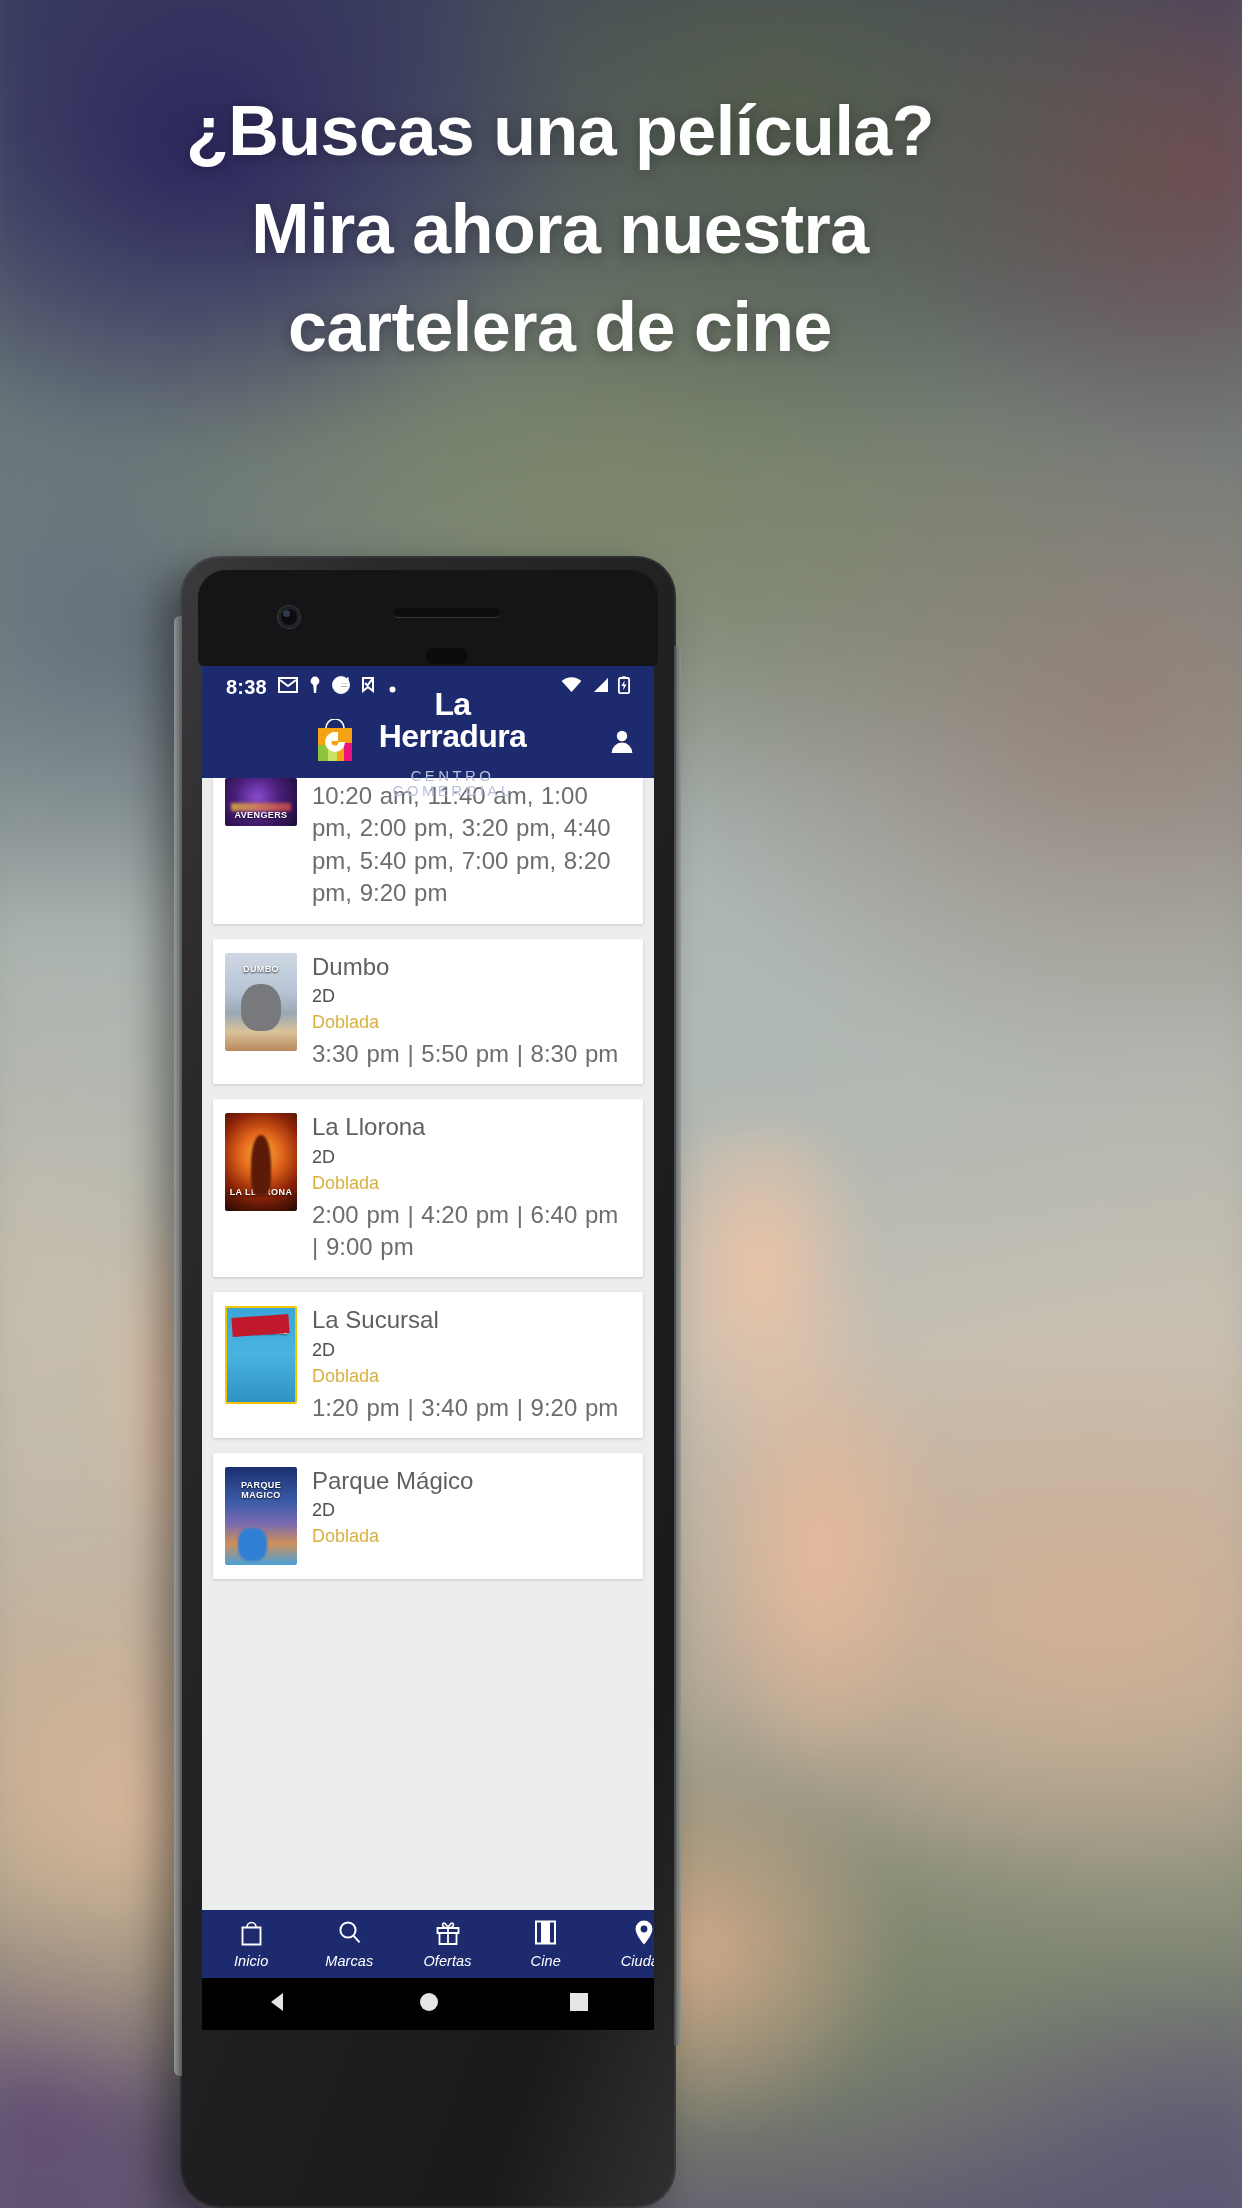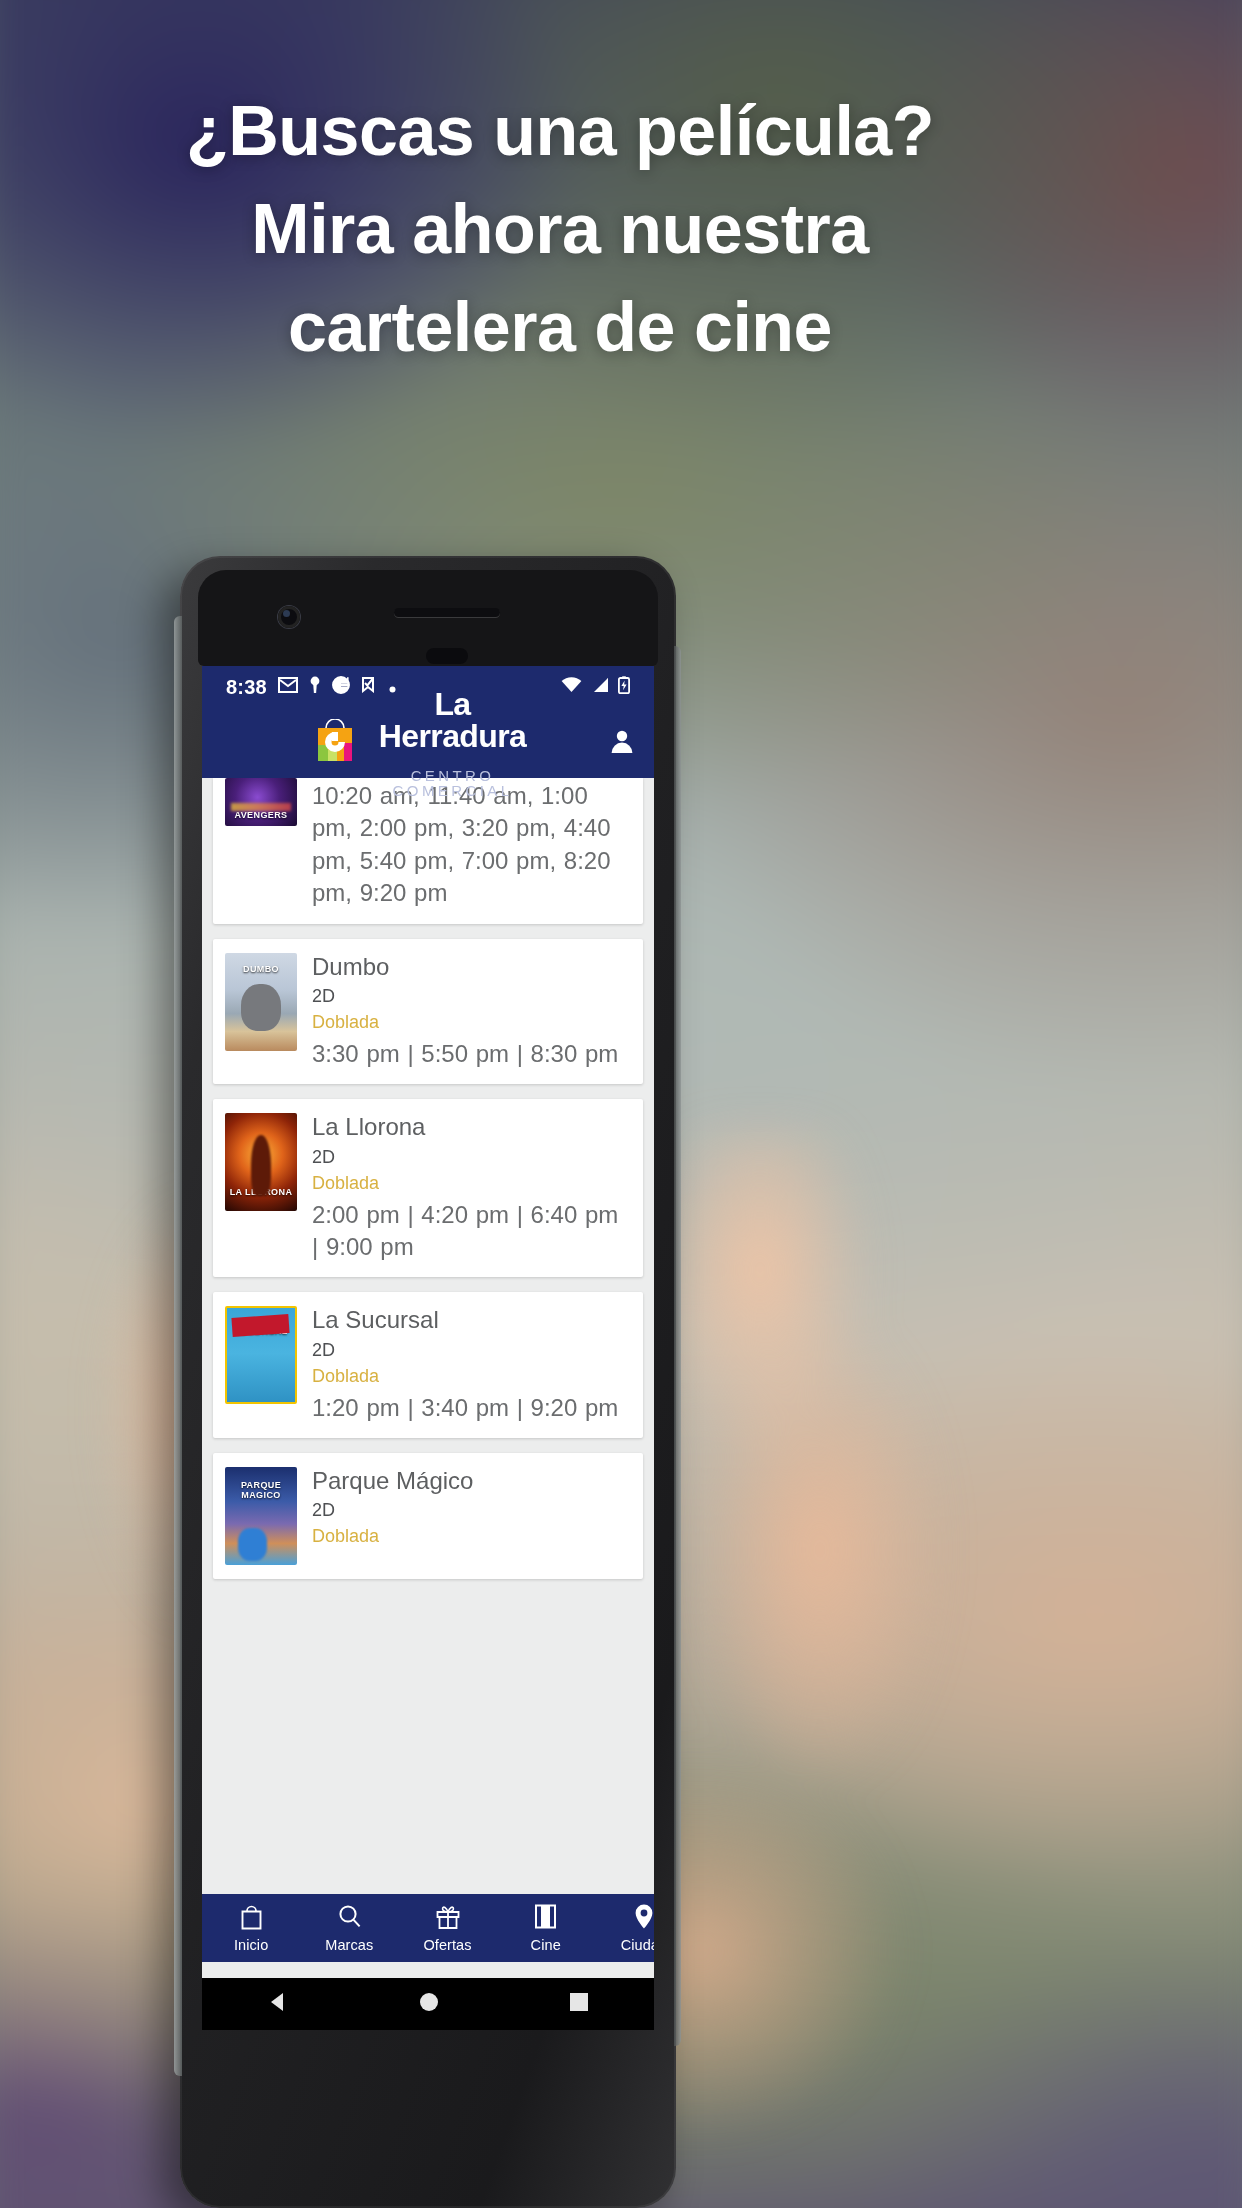"Inicio" .bottomnav { bottom: 68px -> 52px; font-style: none -> italic }
